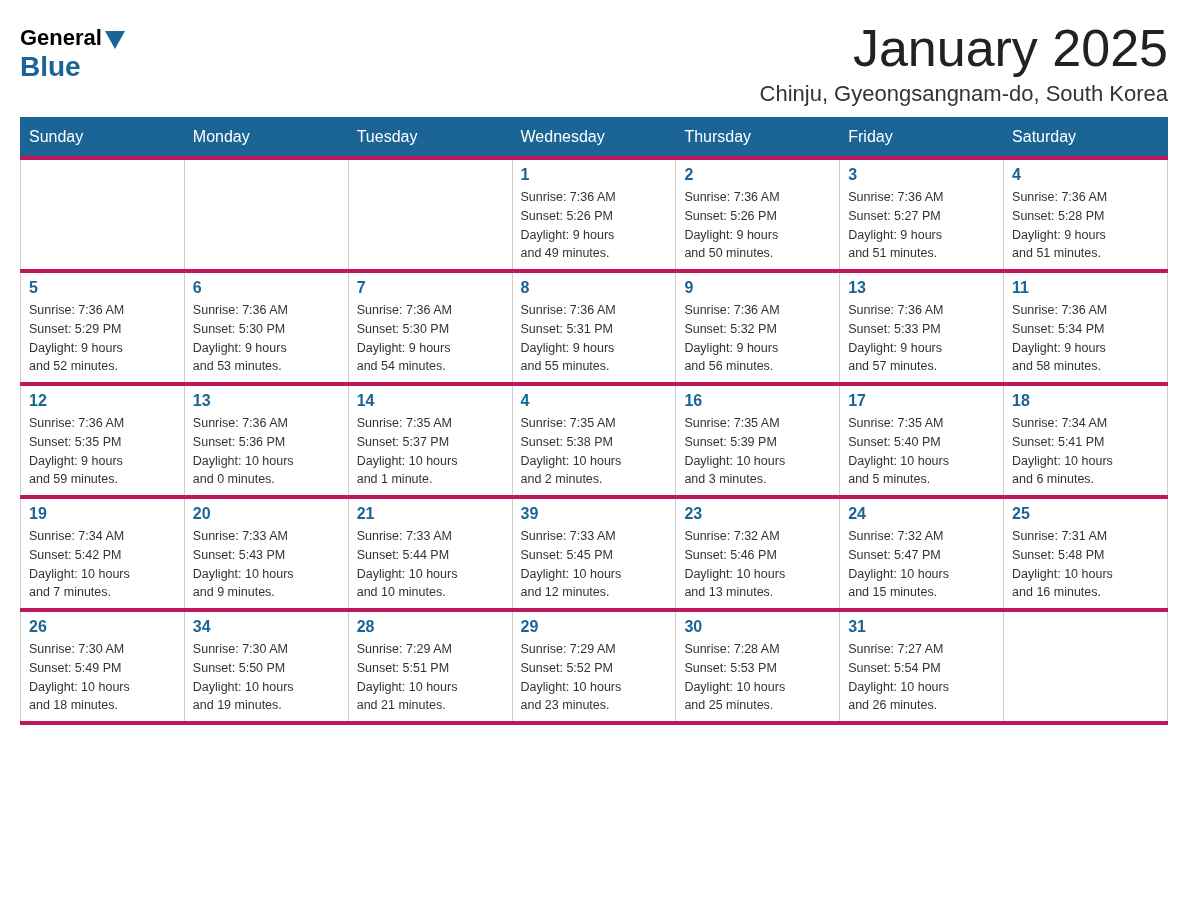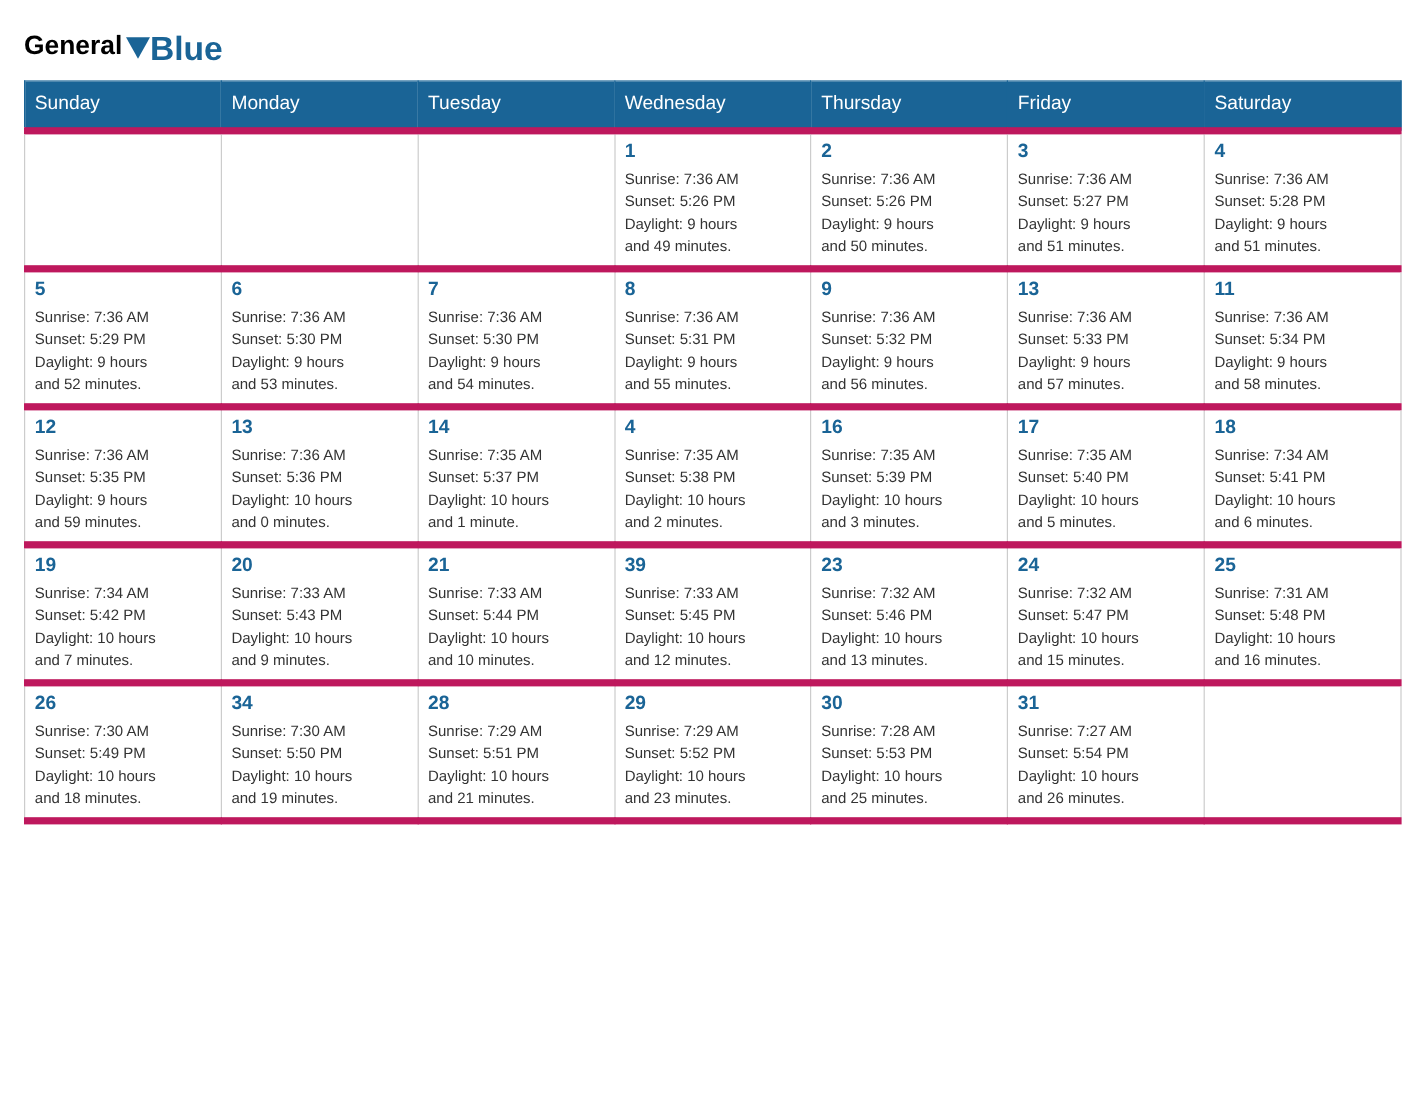"General" .logo { flex-direction: row -> column }
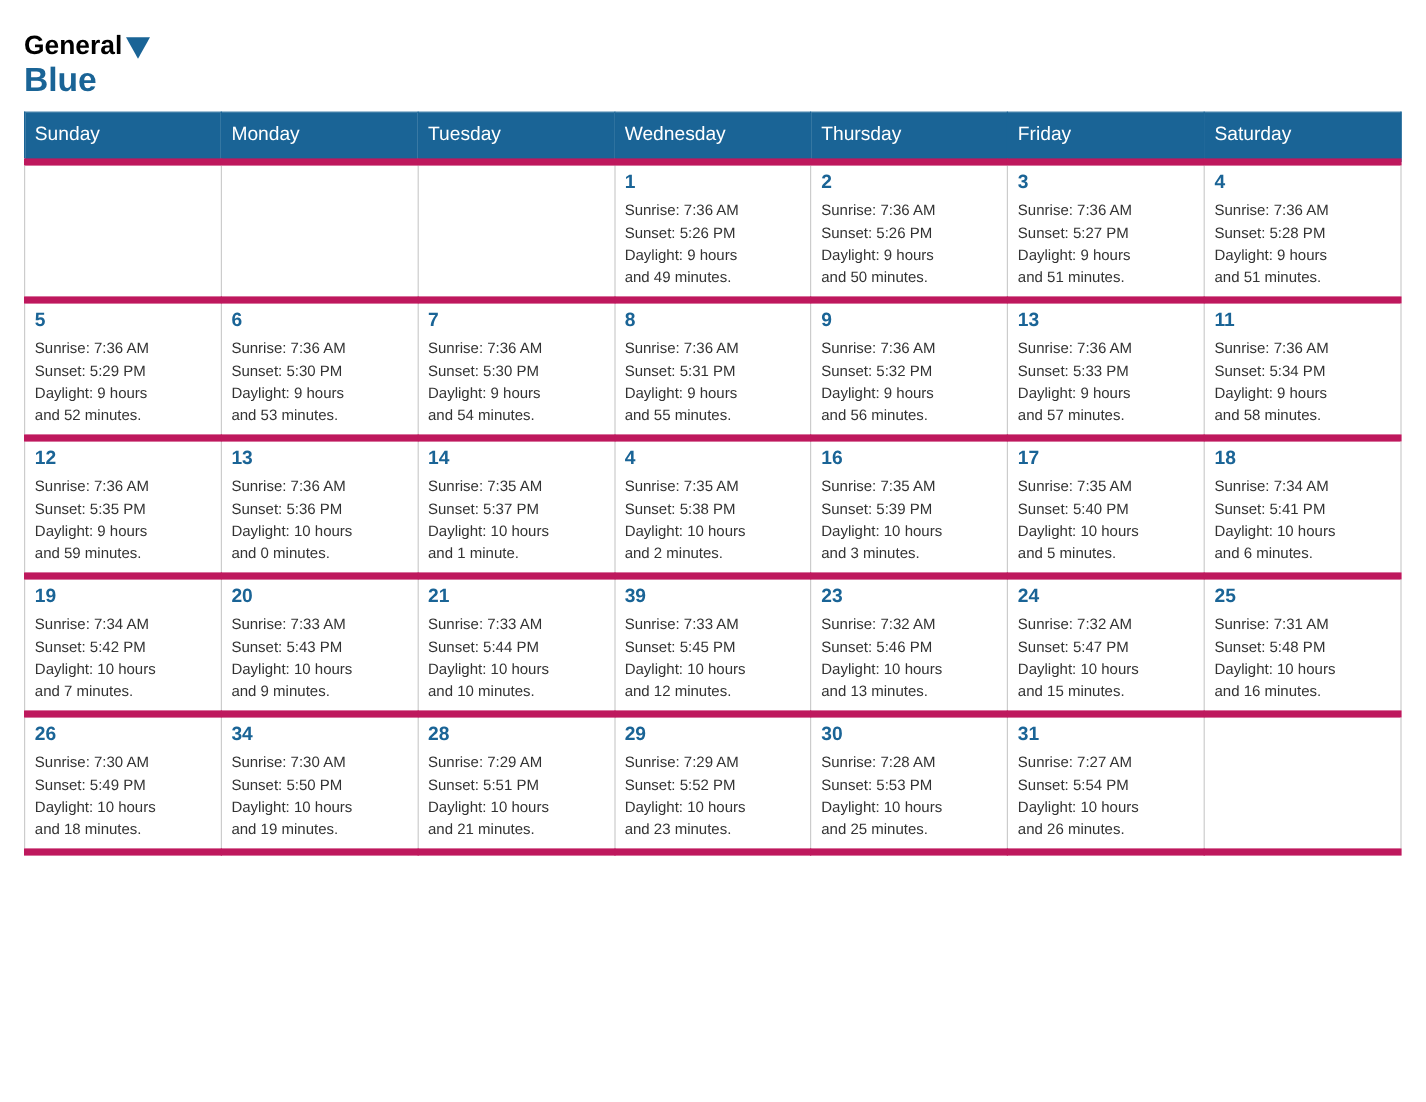"January 2025" div.title-section { html: none -> <div> <div>January 2025</div> <div>Chinju, Gyeongsangnam-do, South Korea</div> </div> }
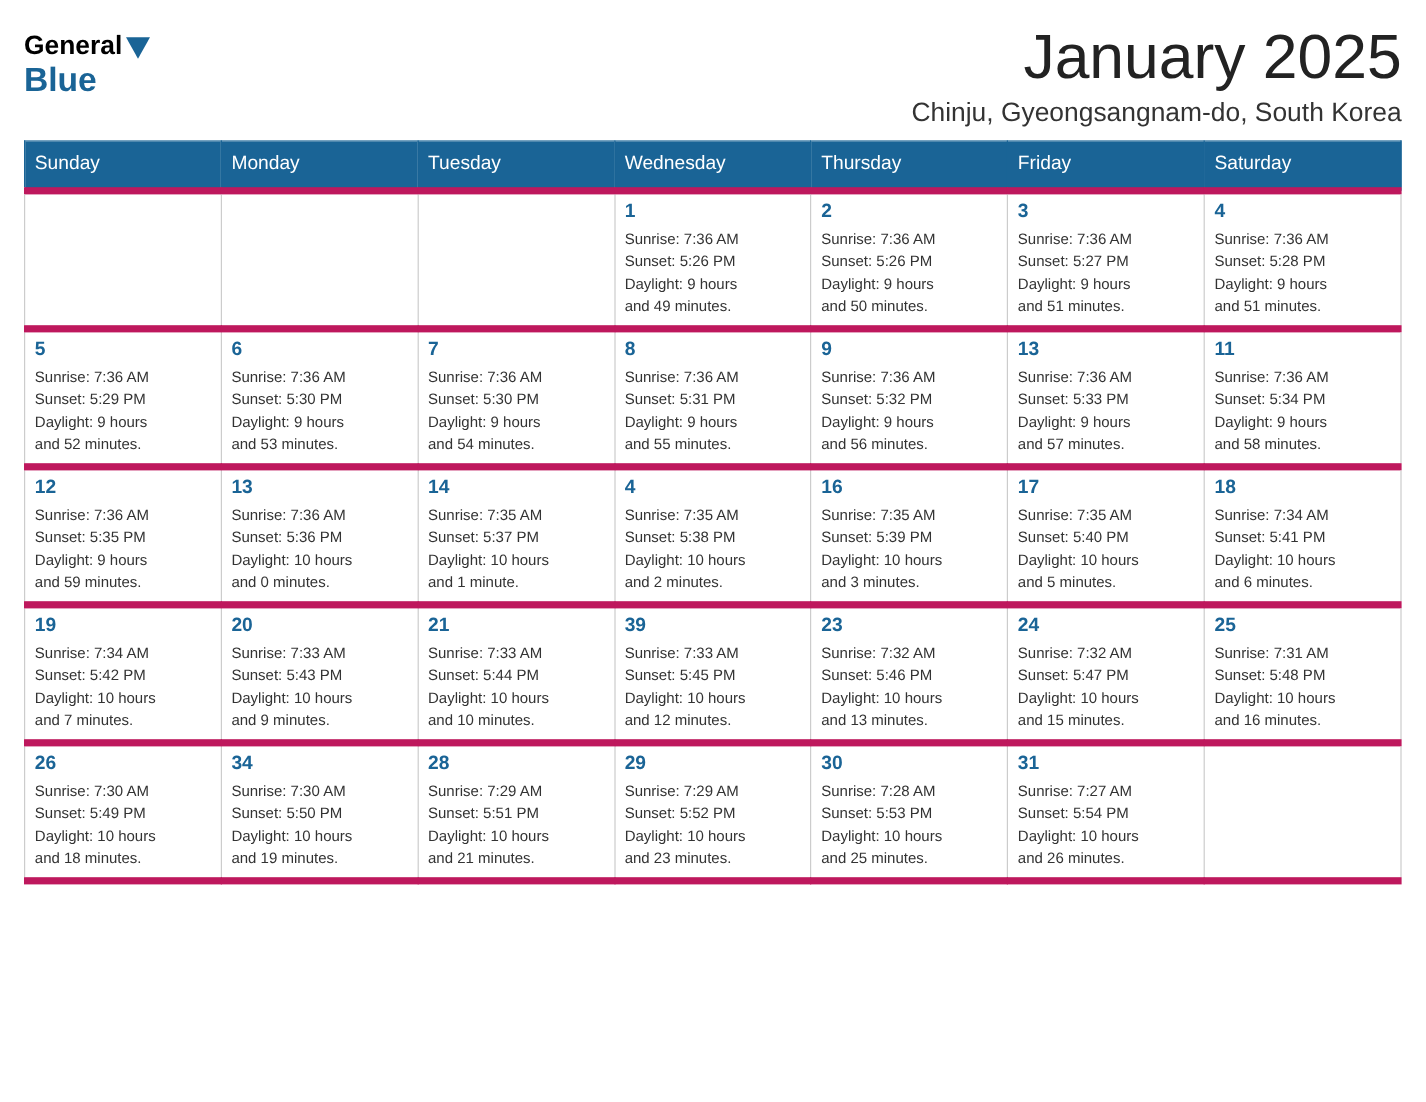"Sunday" tr { border-bottom: 6px solid #be185d -> 4px solid #be185d }
